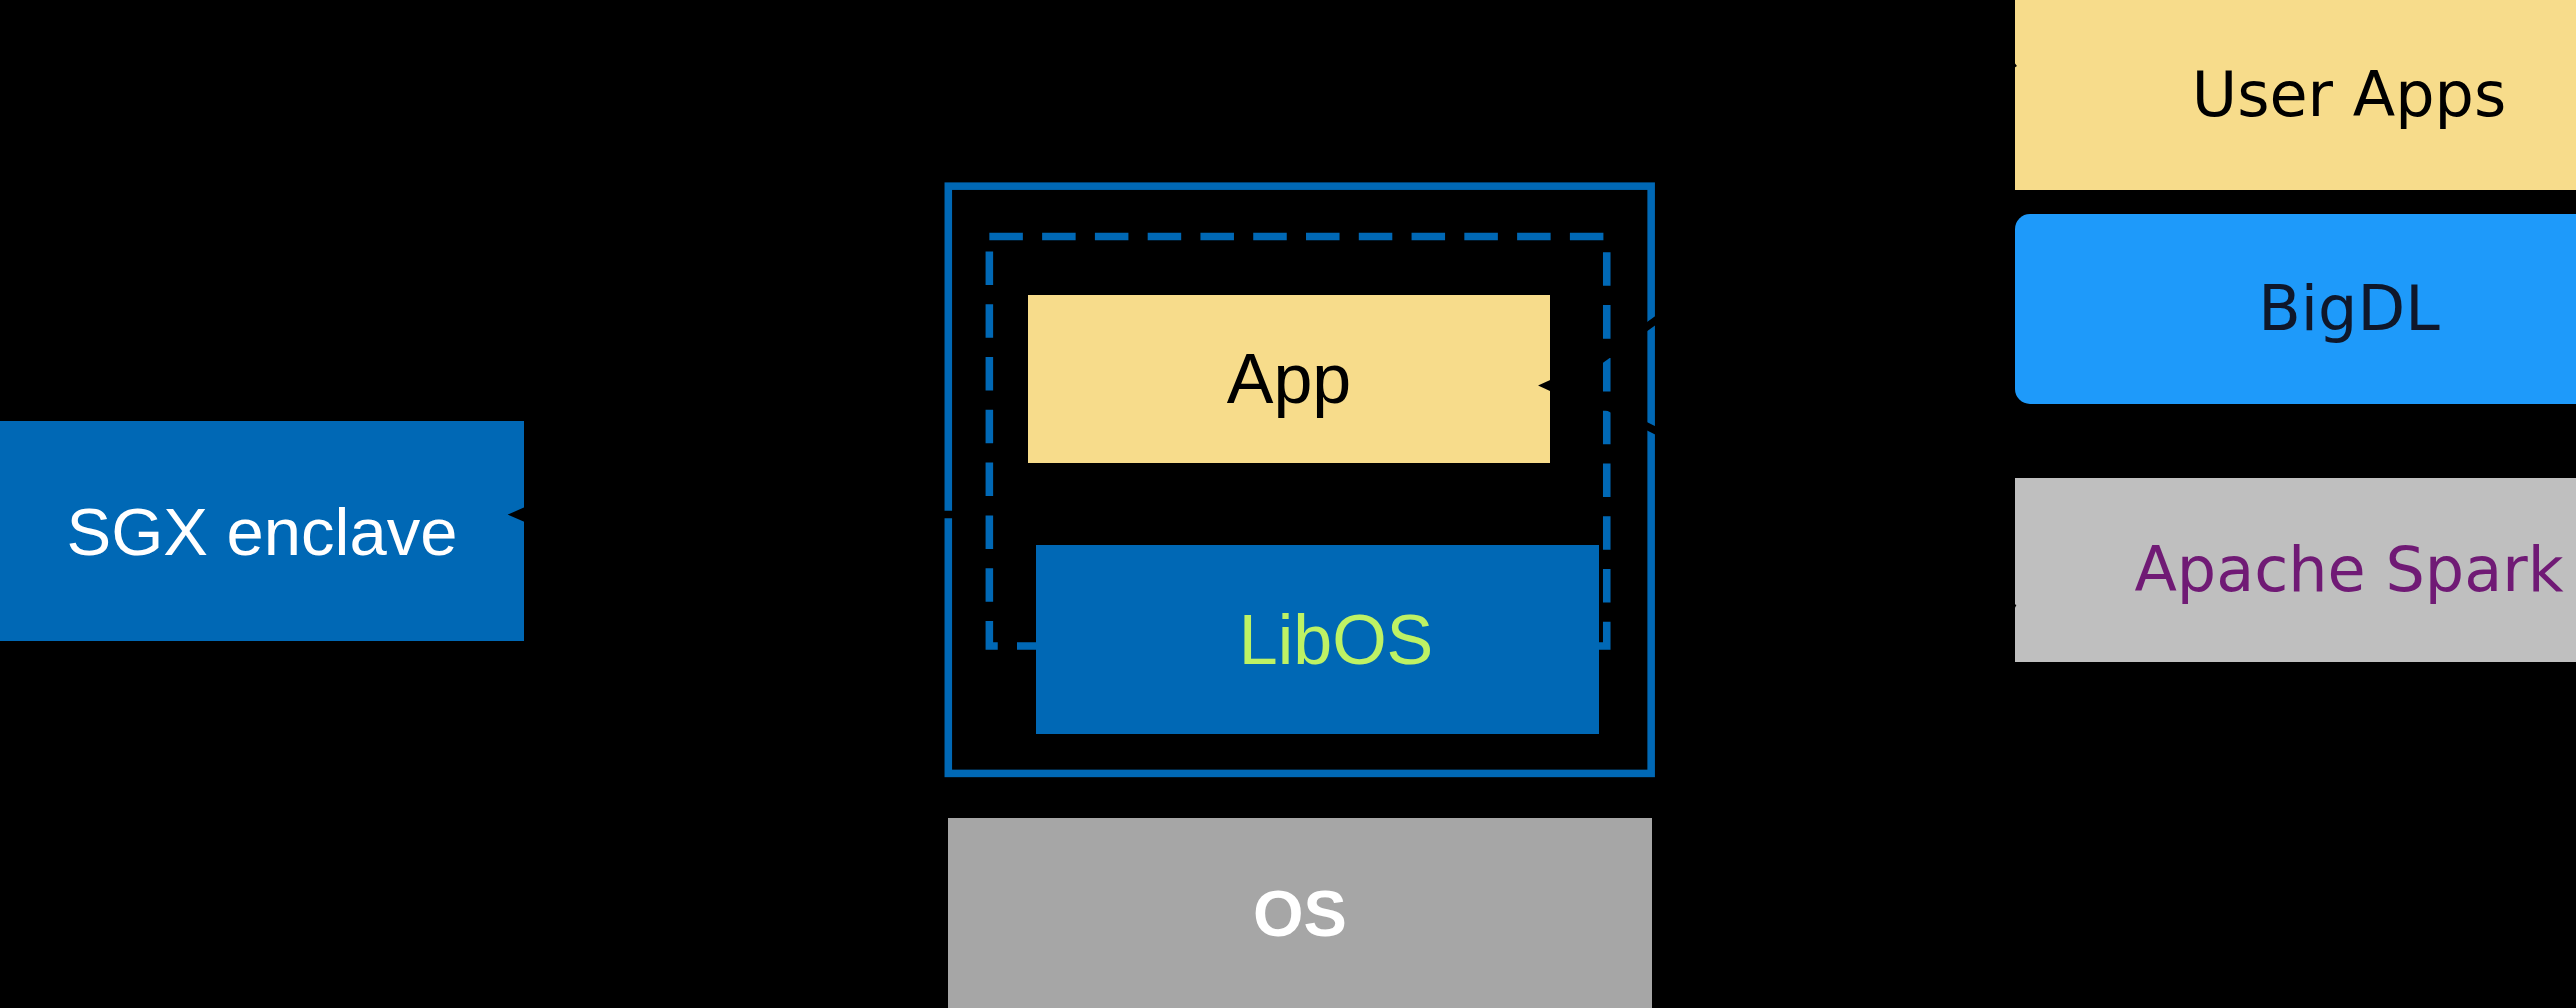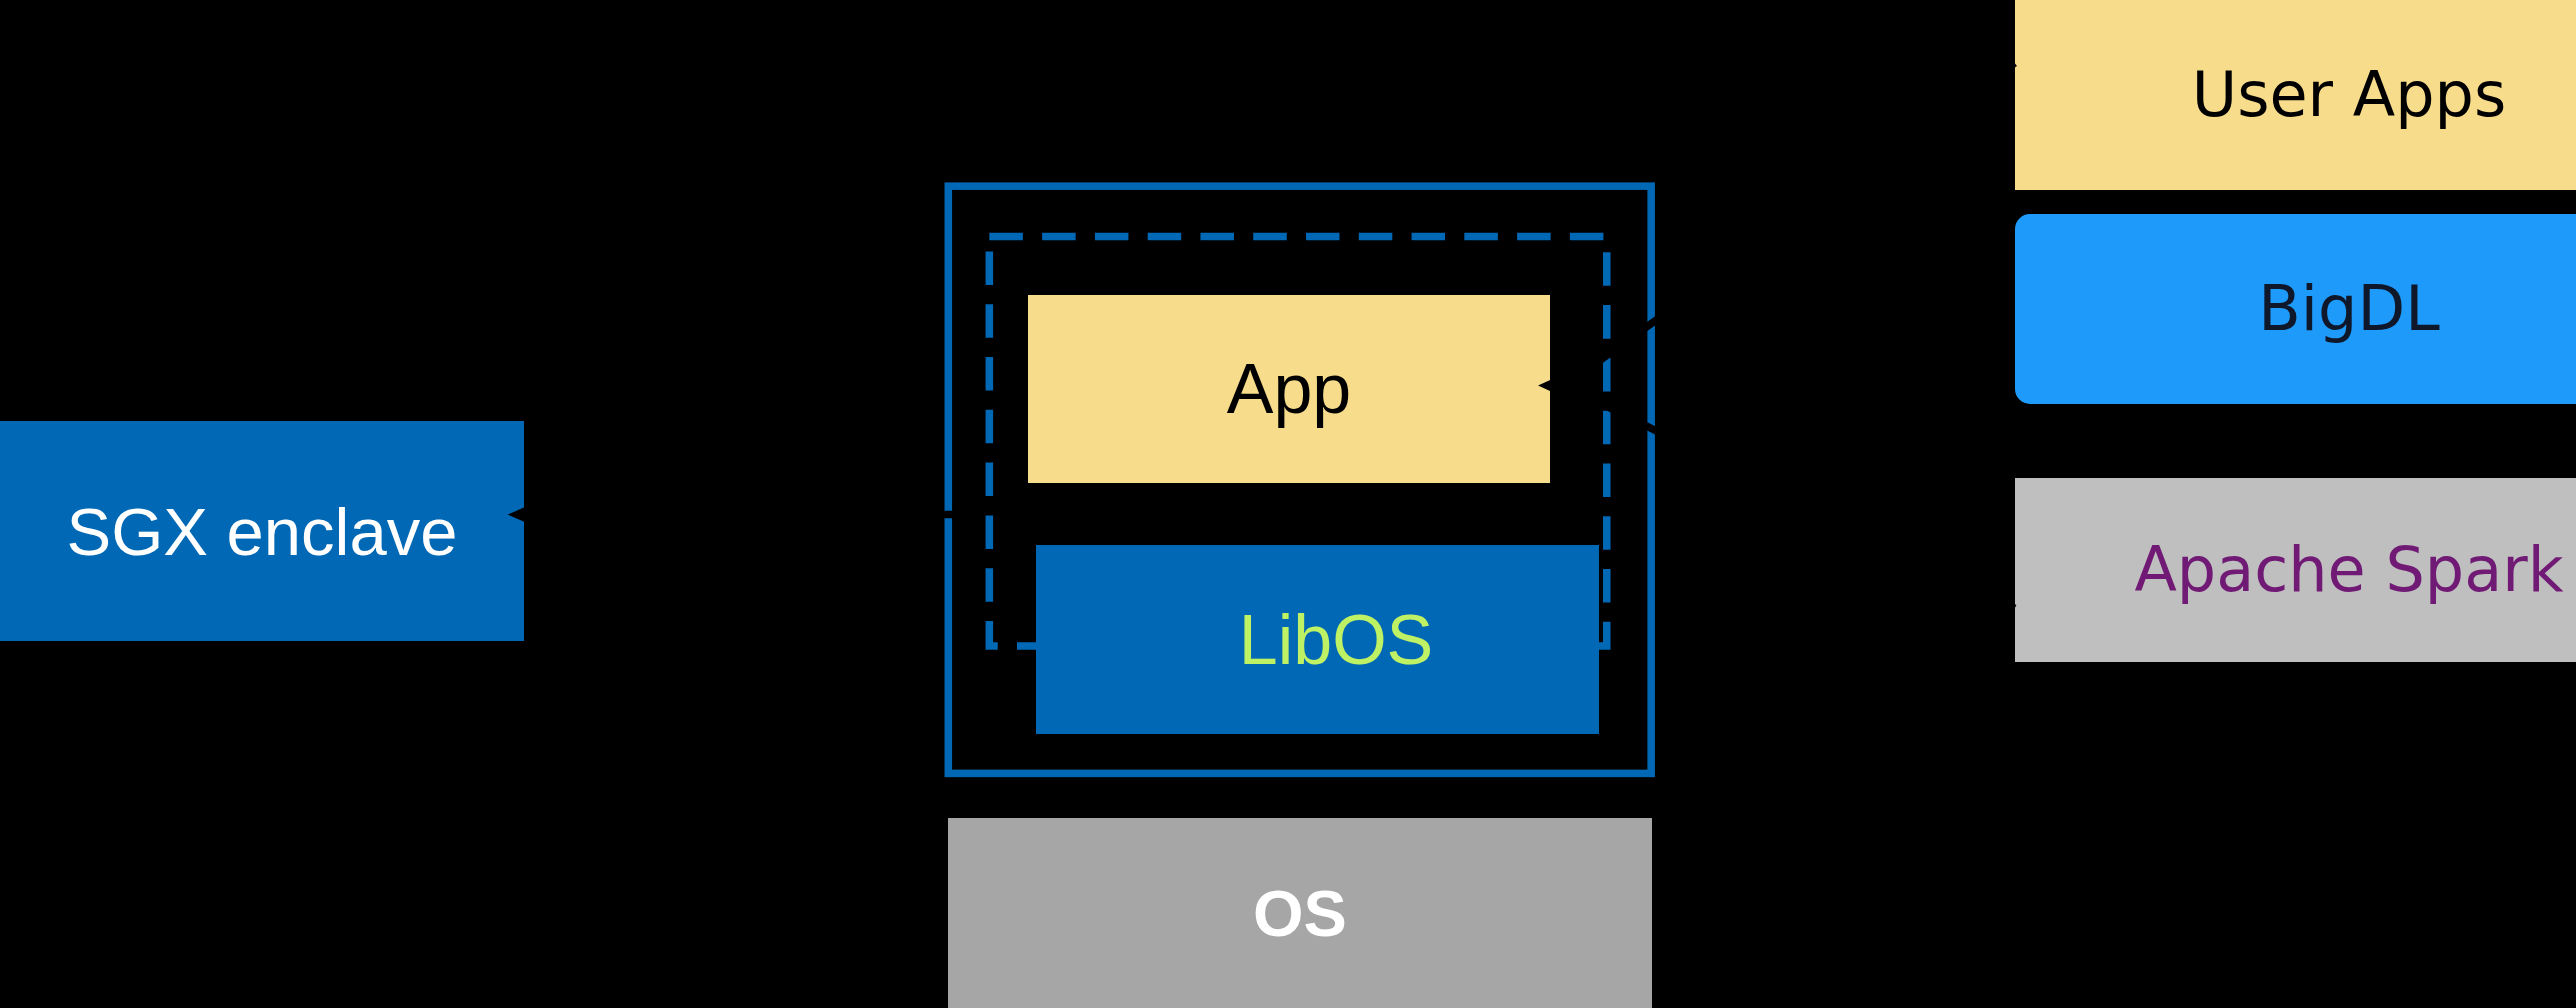"App" #app-box { height: 188px -> 168px }
